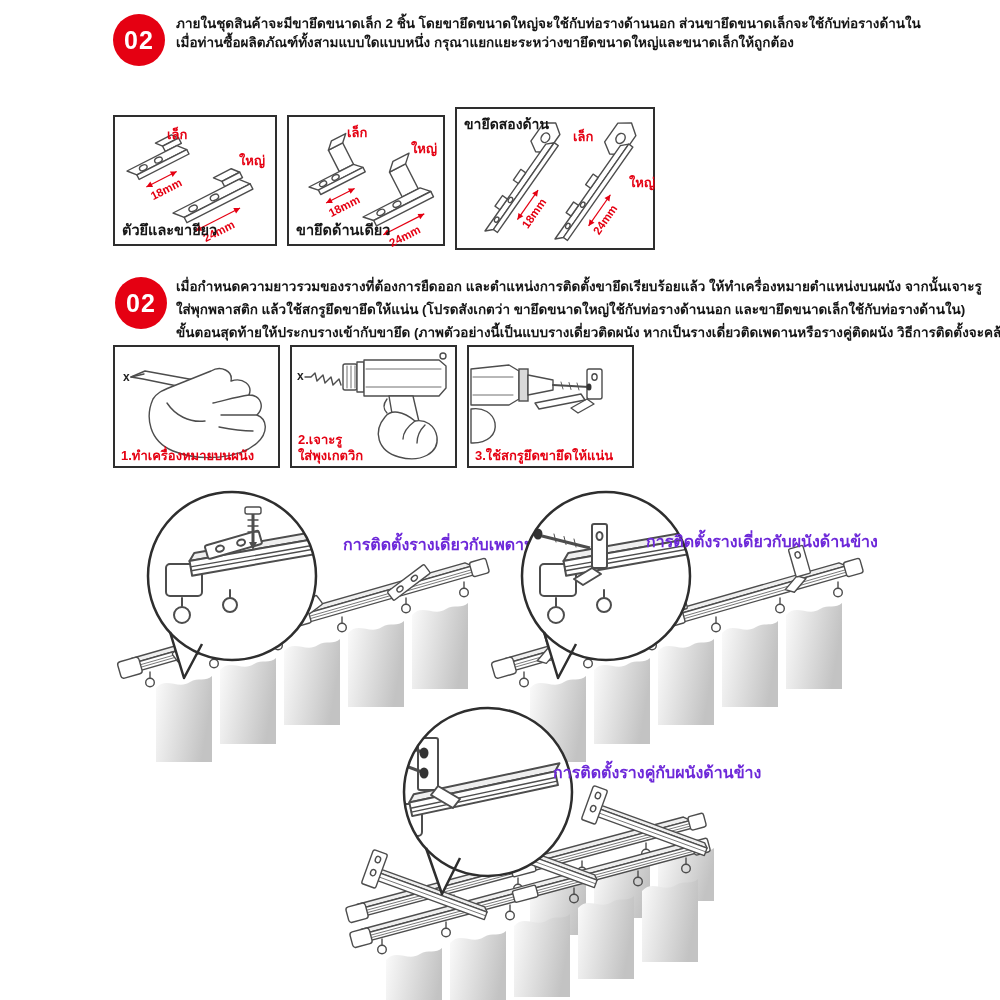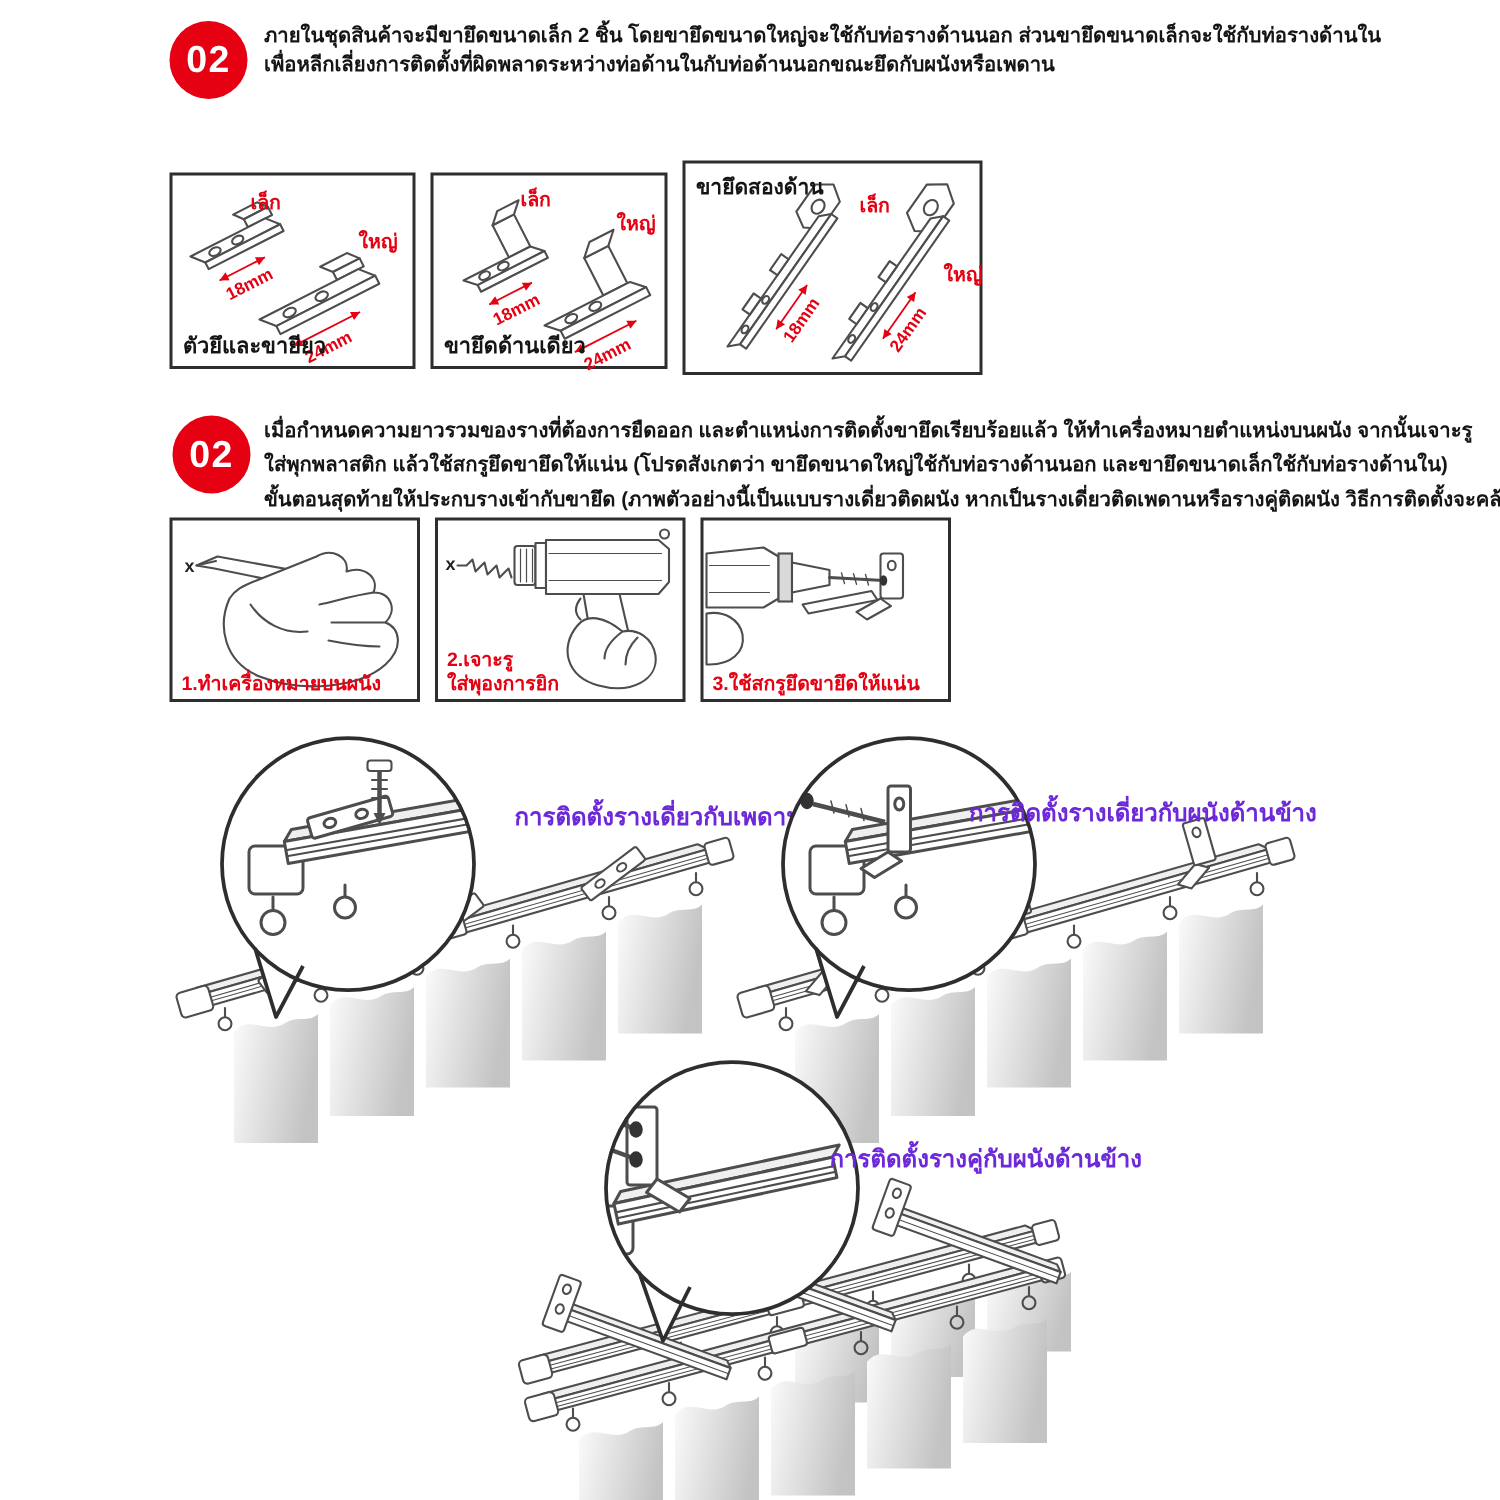"เมื่อท่านซื้อผลิตภัณฑ์ทั้งสามแบบใดแบบหนึ" div.pline { html: none -> <div>เมื่อท่านซื้อผลิตภัณฑ์ทั้งสามแบบใดแบบหนึ่ง กรุณาแยกแยะระหว่างขายึดขนาดใหญ่และขนาดเล็กให้ถูกต้อง</div> }
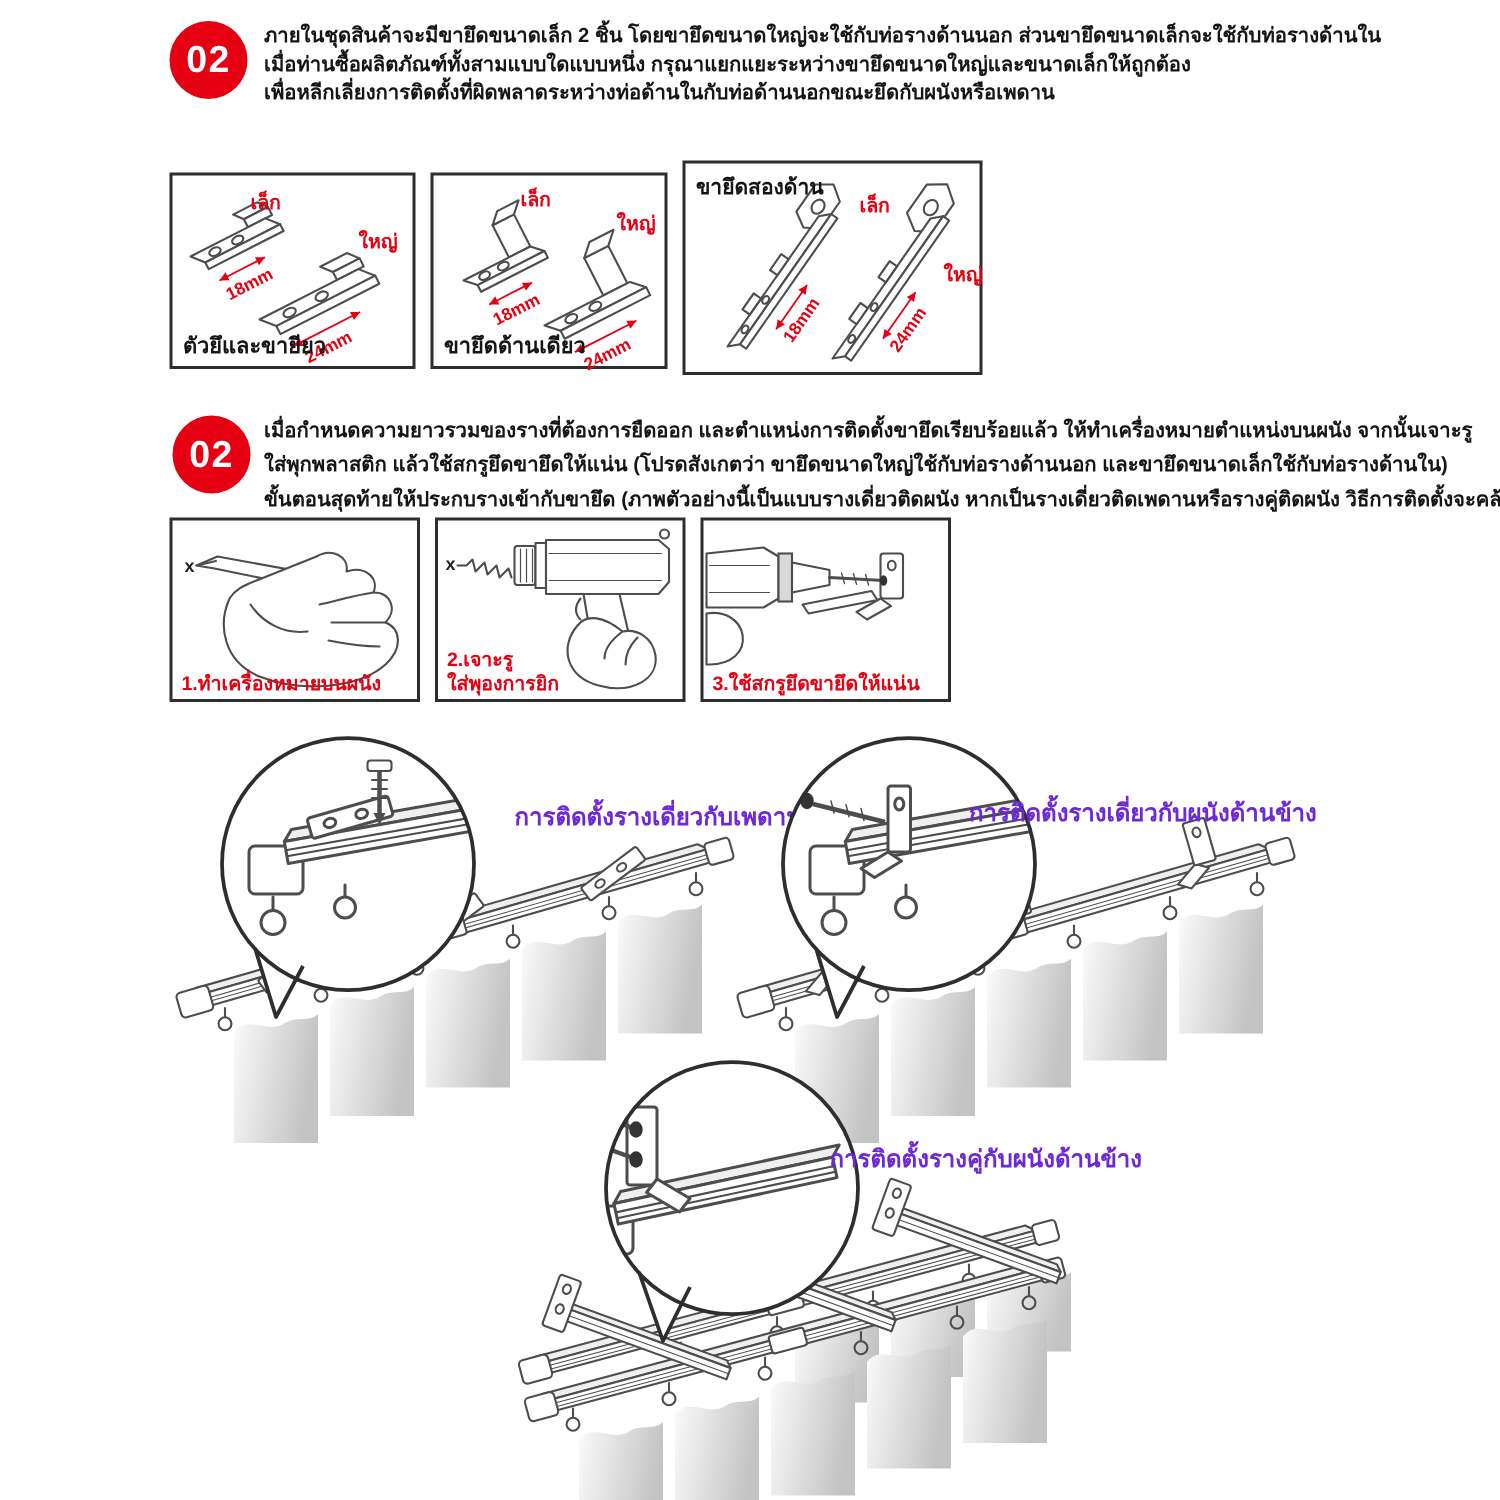"เพื่อหลีกเลี่ยงการติดตั้งที่ผิดพลาดระหว่" div.pline { html: <div>เพื่อหลีกเลี่ยงการติดตั้งที่ผิดพลาดระหว่างท่อด้านในกับท่อด้านนอกขณะยึดกับผนังหรือเพดาน</div> -> none }
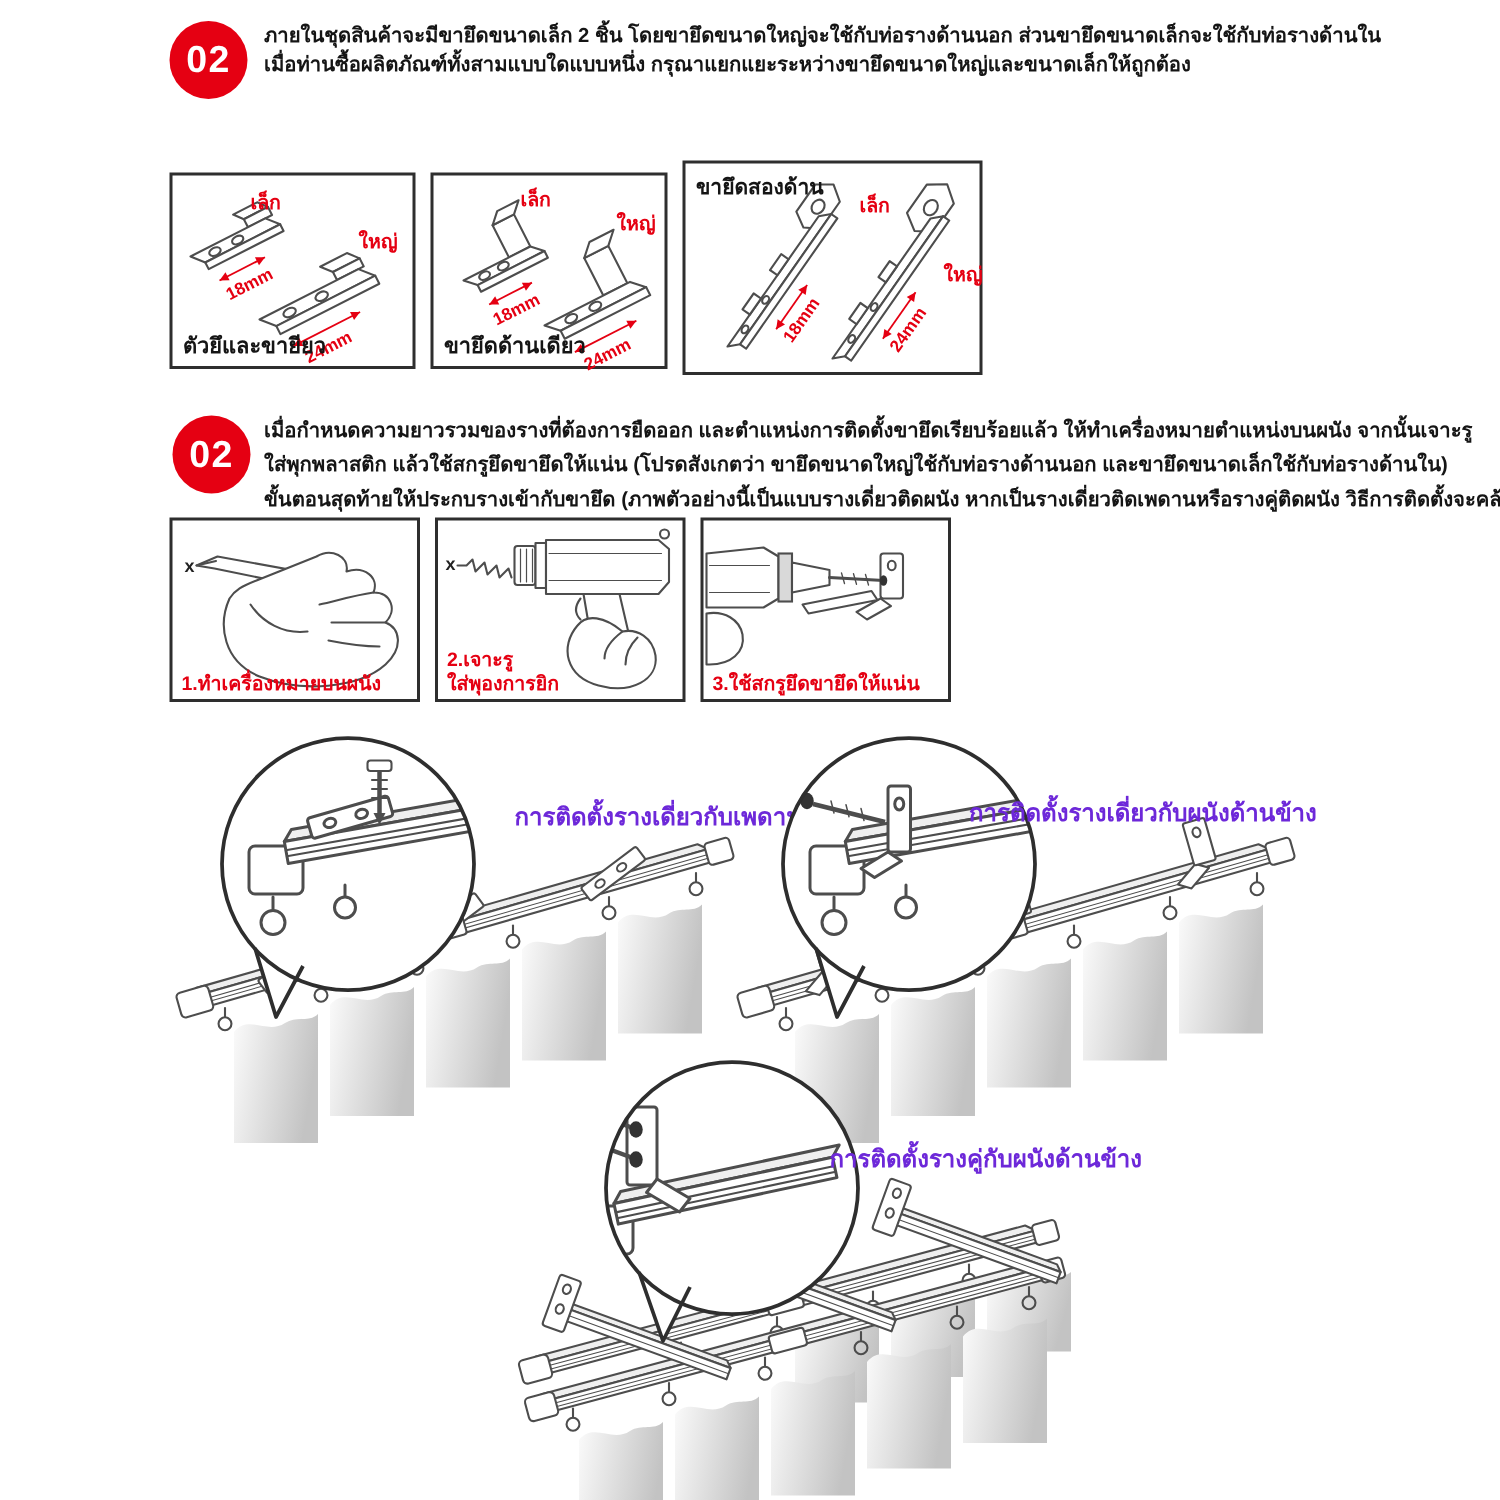"ใส่พุองการยิก" div { text: ใส่พุองการยิก -> ใส่พุงเกตวิก }
